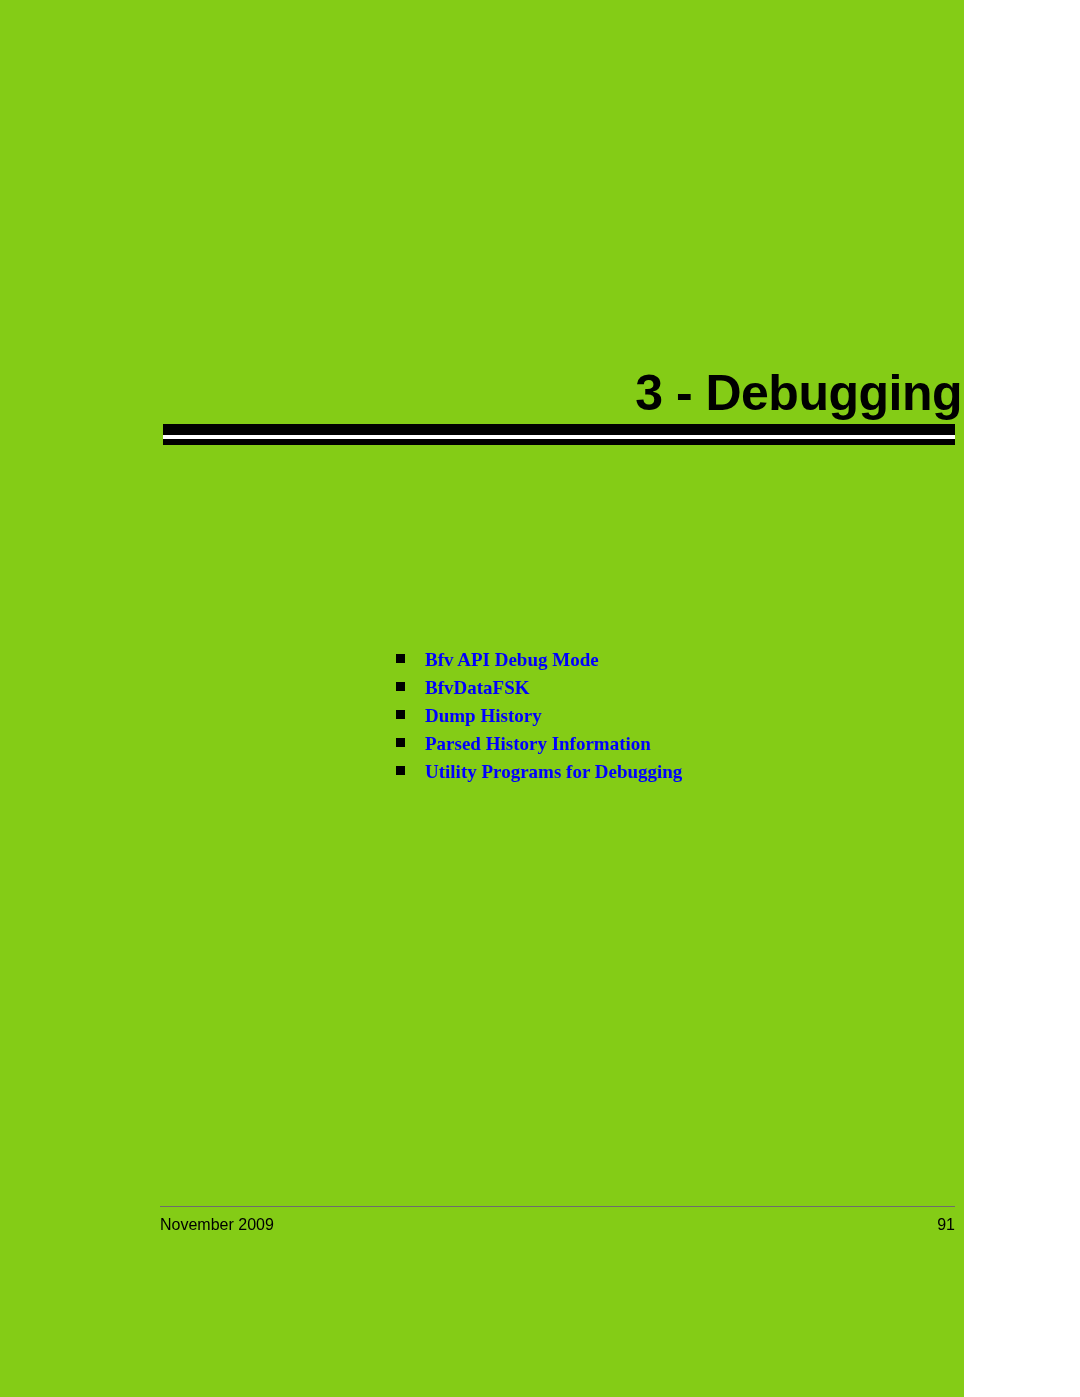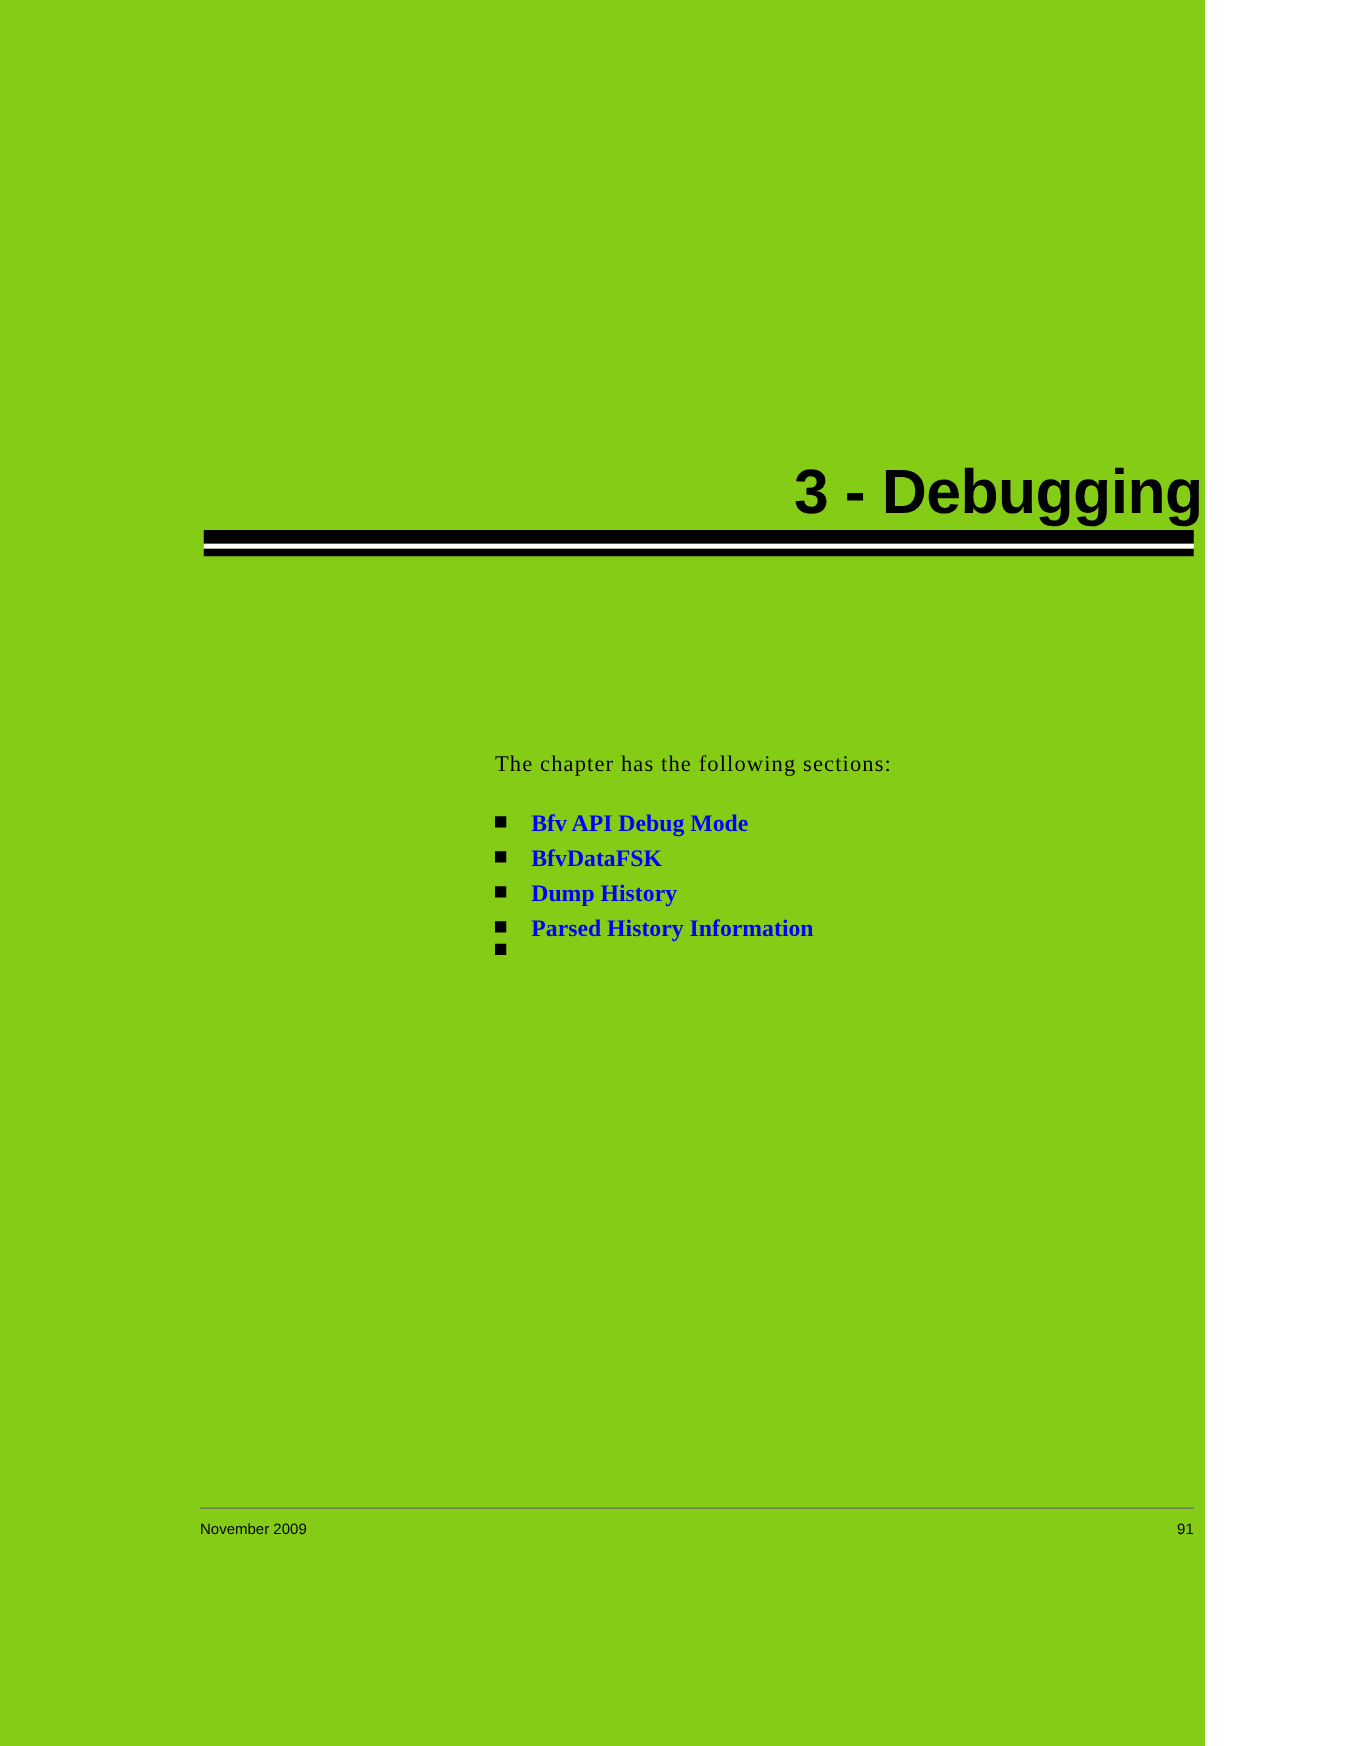"The chapter has the following" p.body-para { html: <p>The chapter has the following sections:</p> -> none }
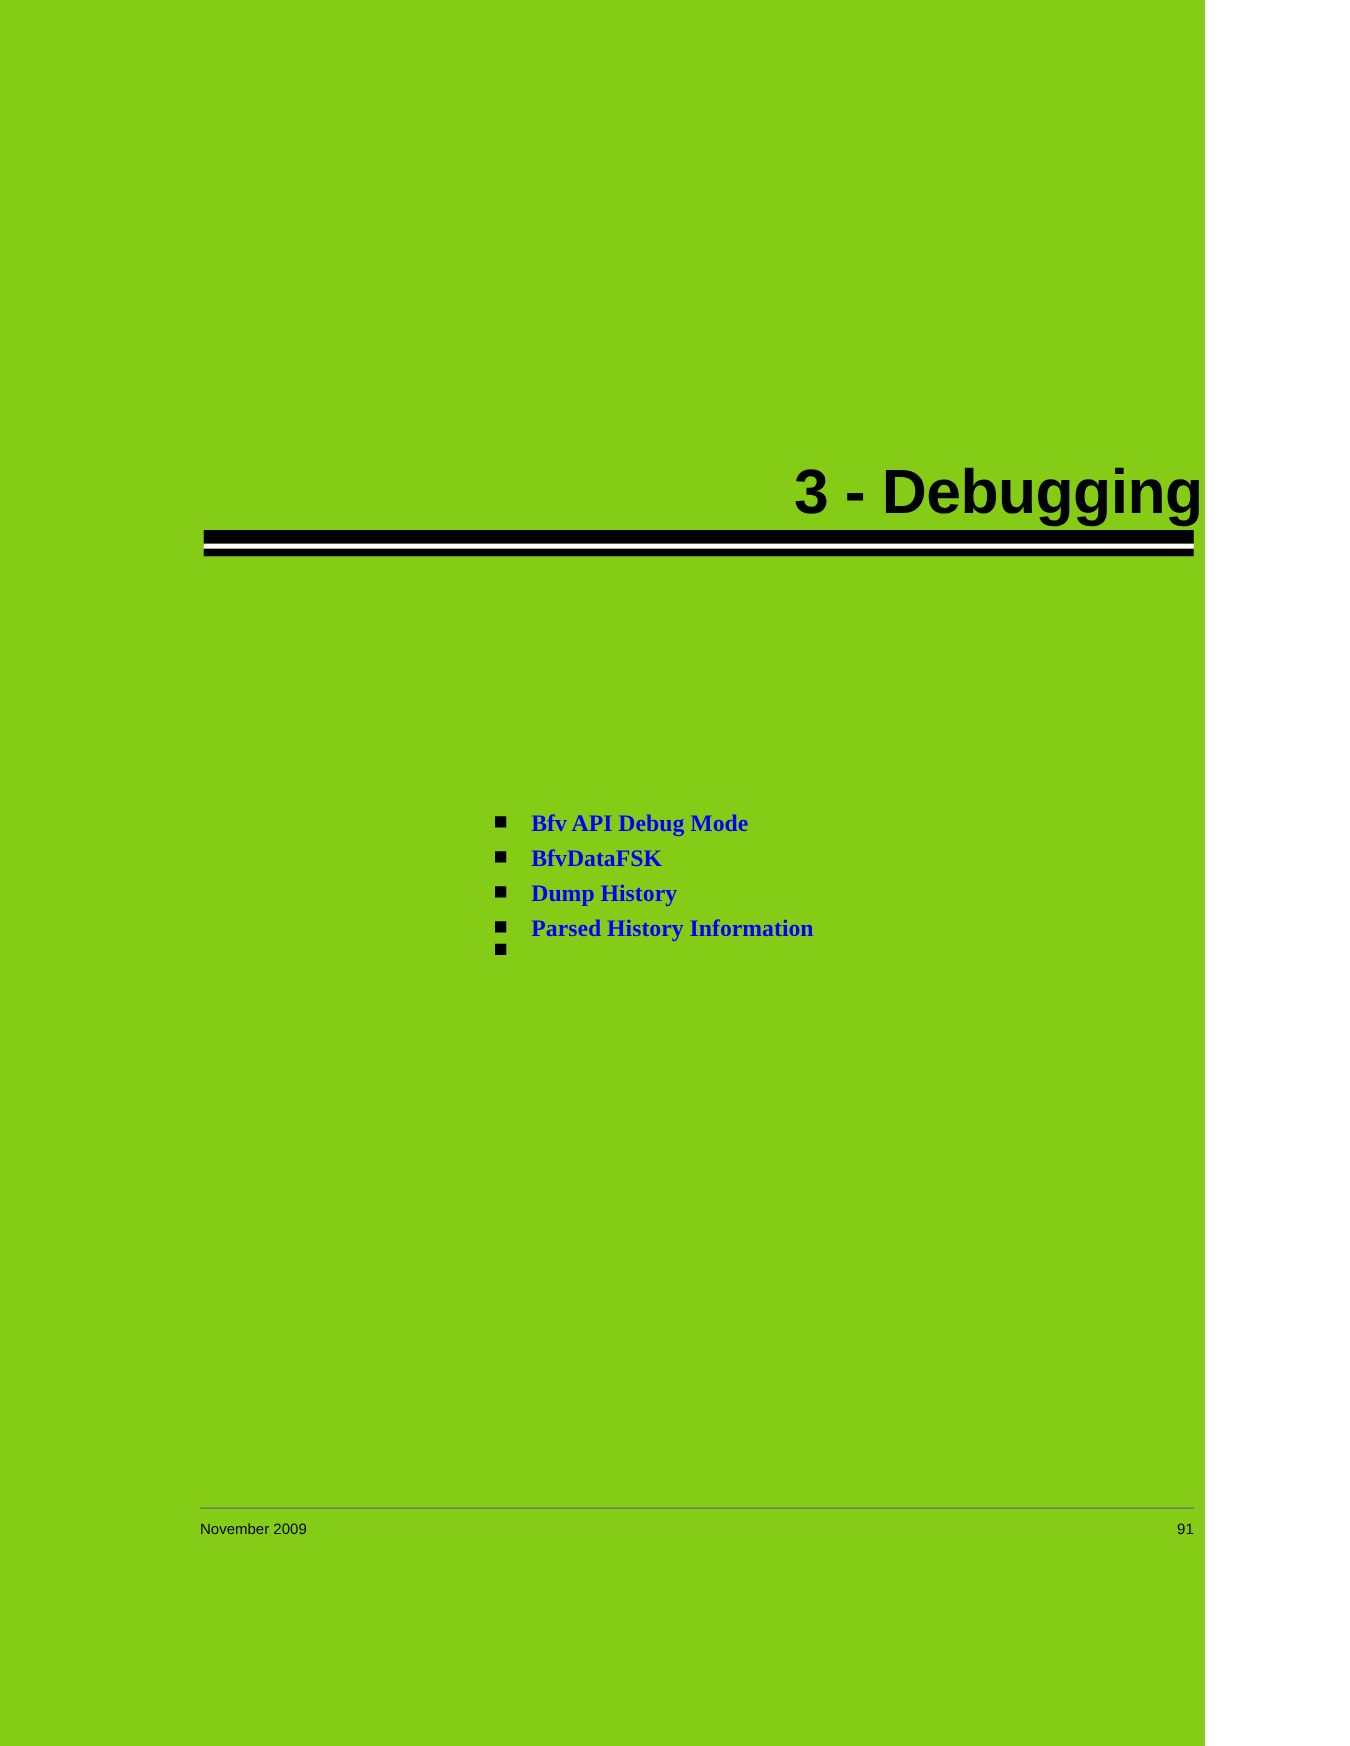"Utility Programs for Debugging" span.section-link { html: none -> <span>Utility Programs for Debugging</span> }
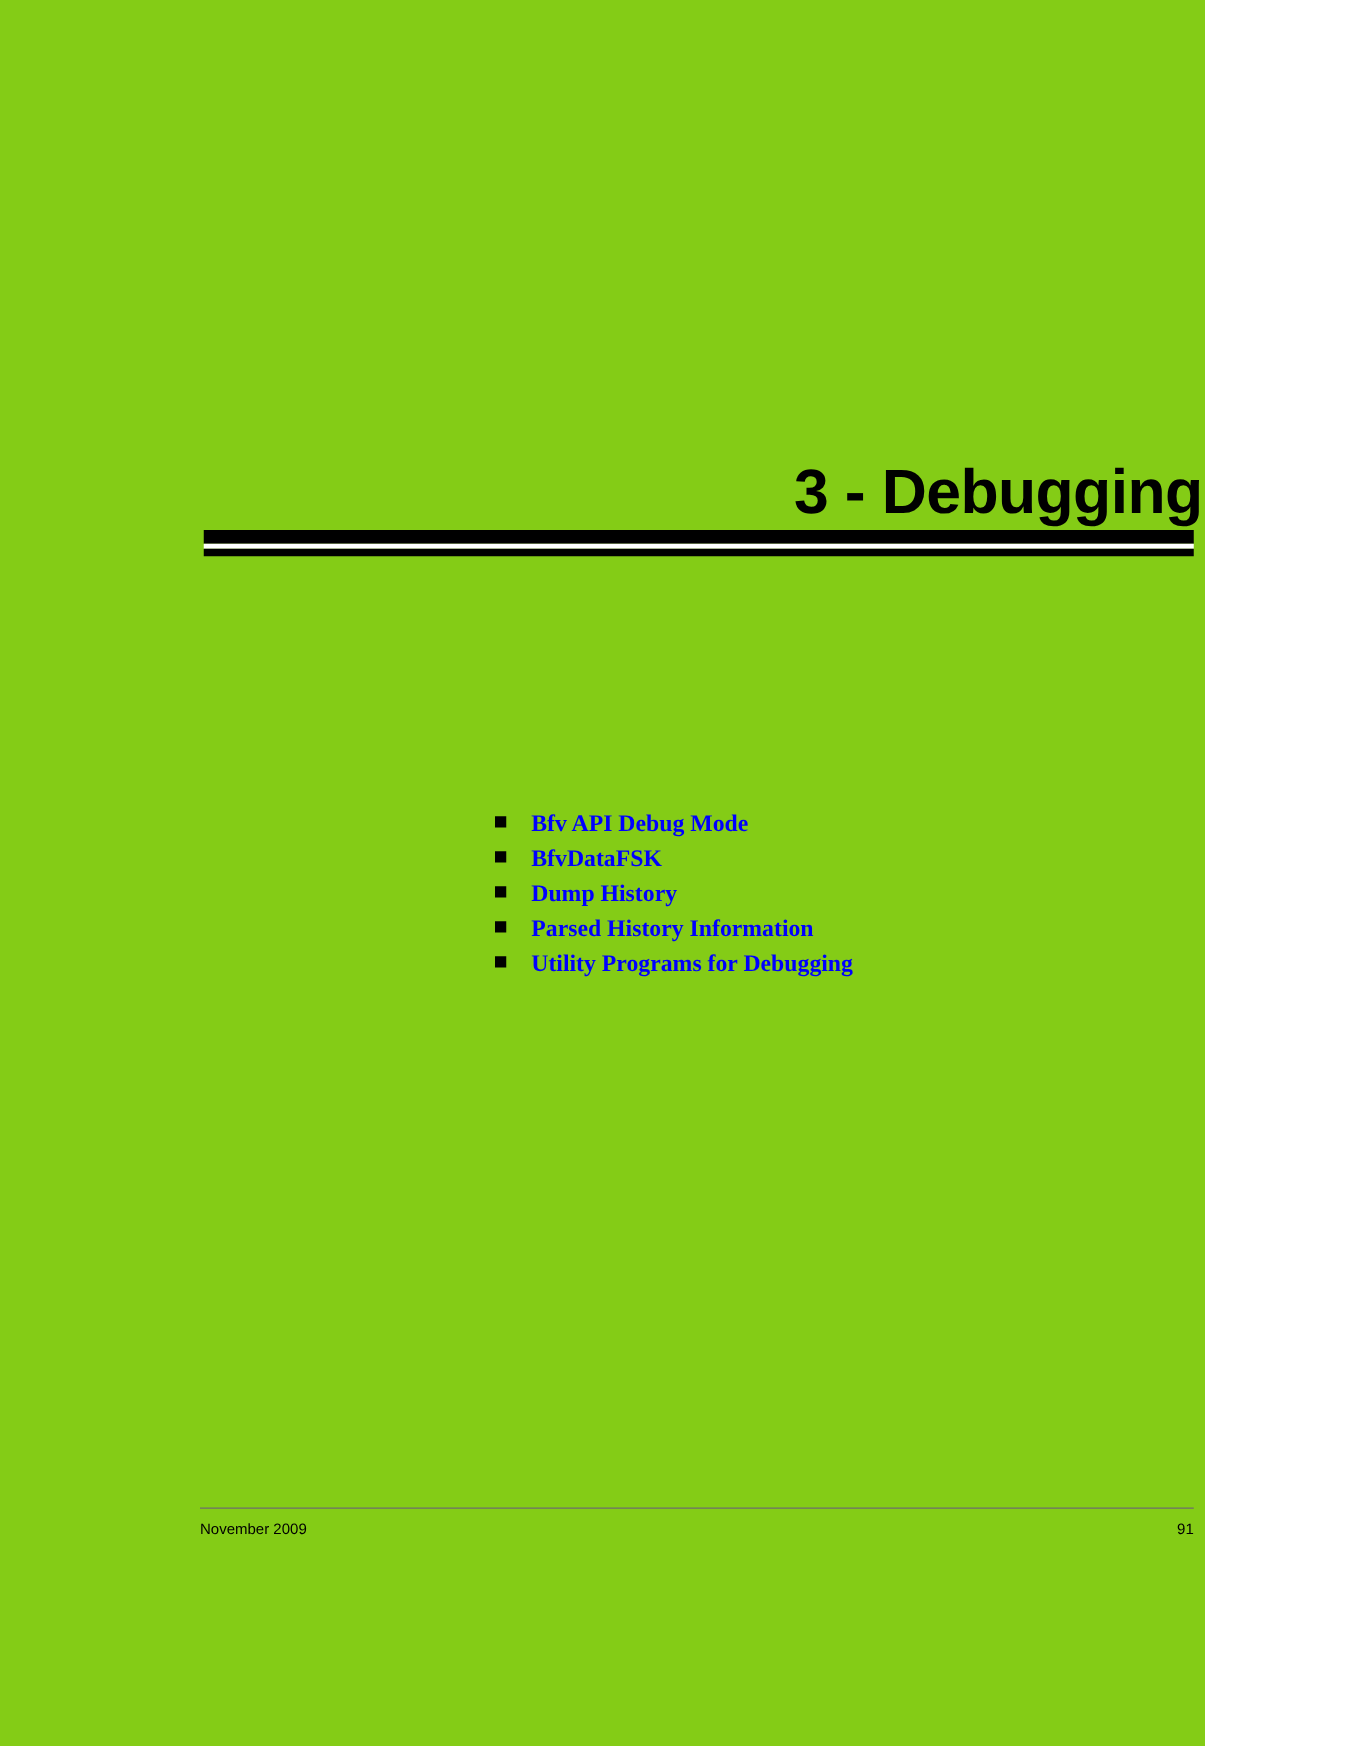"November 2009" .footer-row { font-size: 12px -> 16px }
